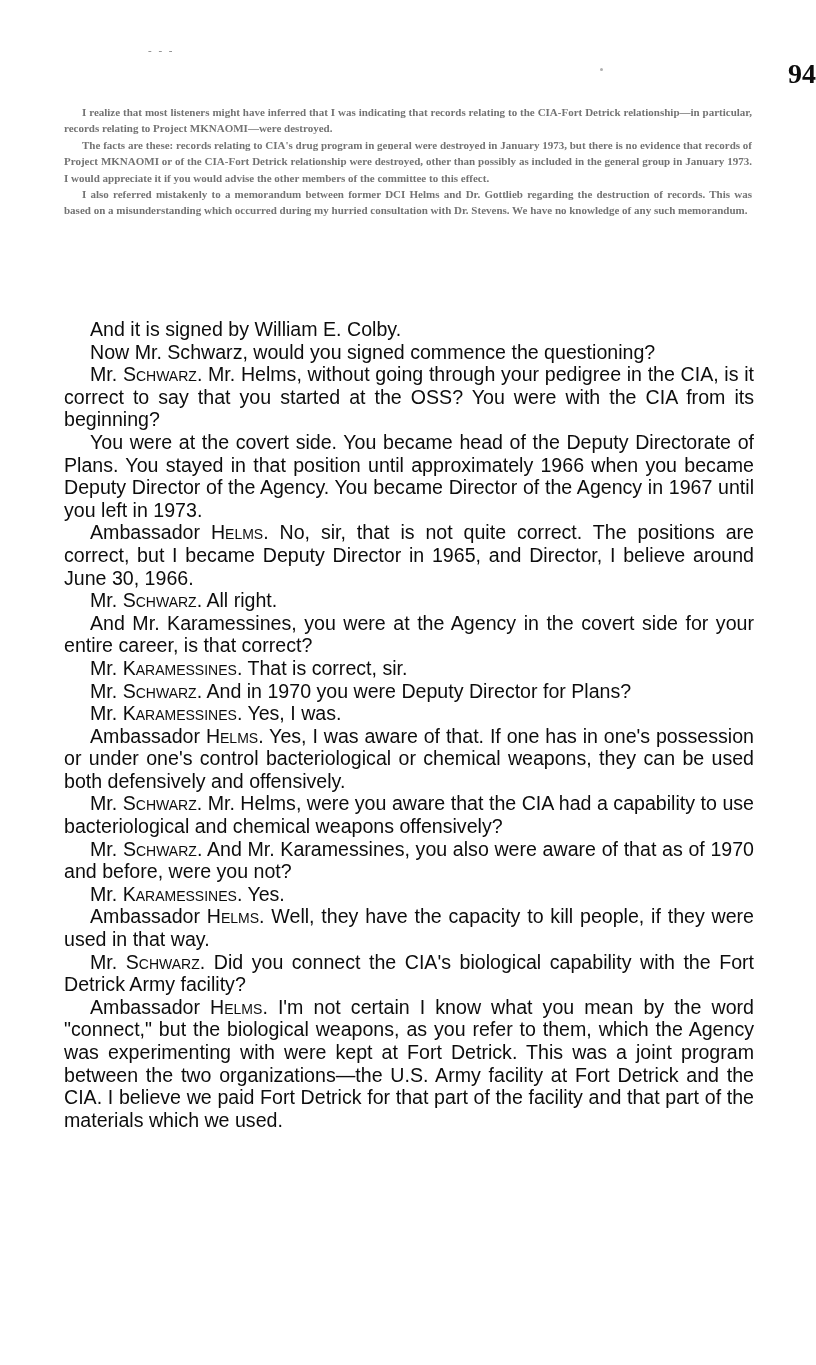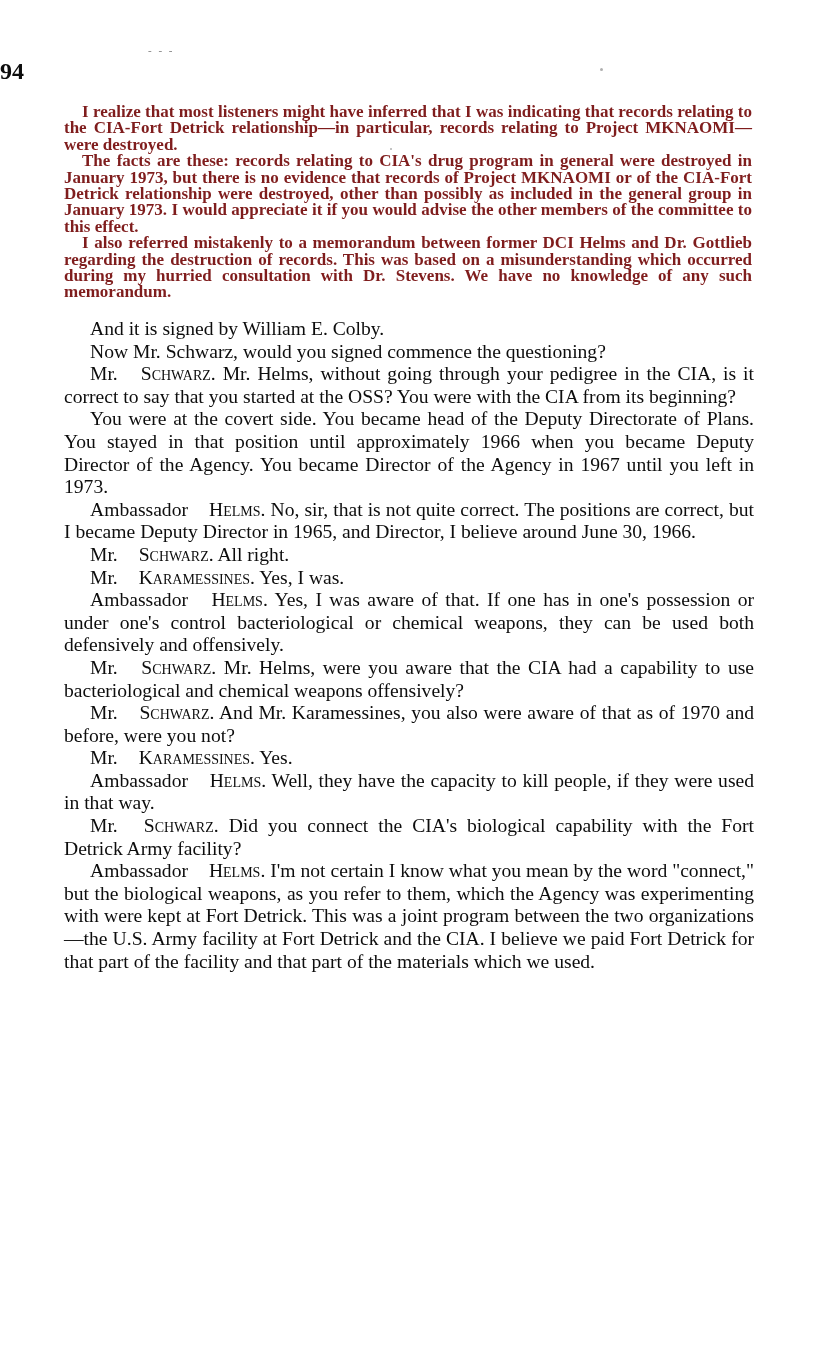"94" .page-number { font-size: 24px -> 28px; text-align: left -> right }
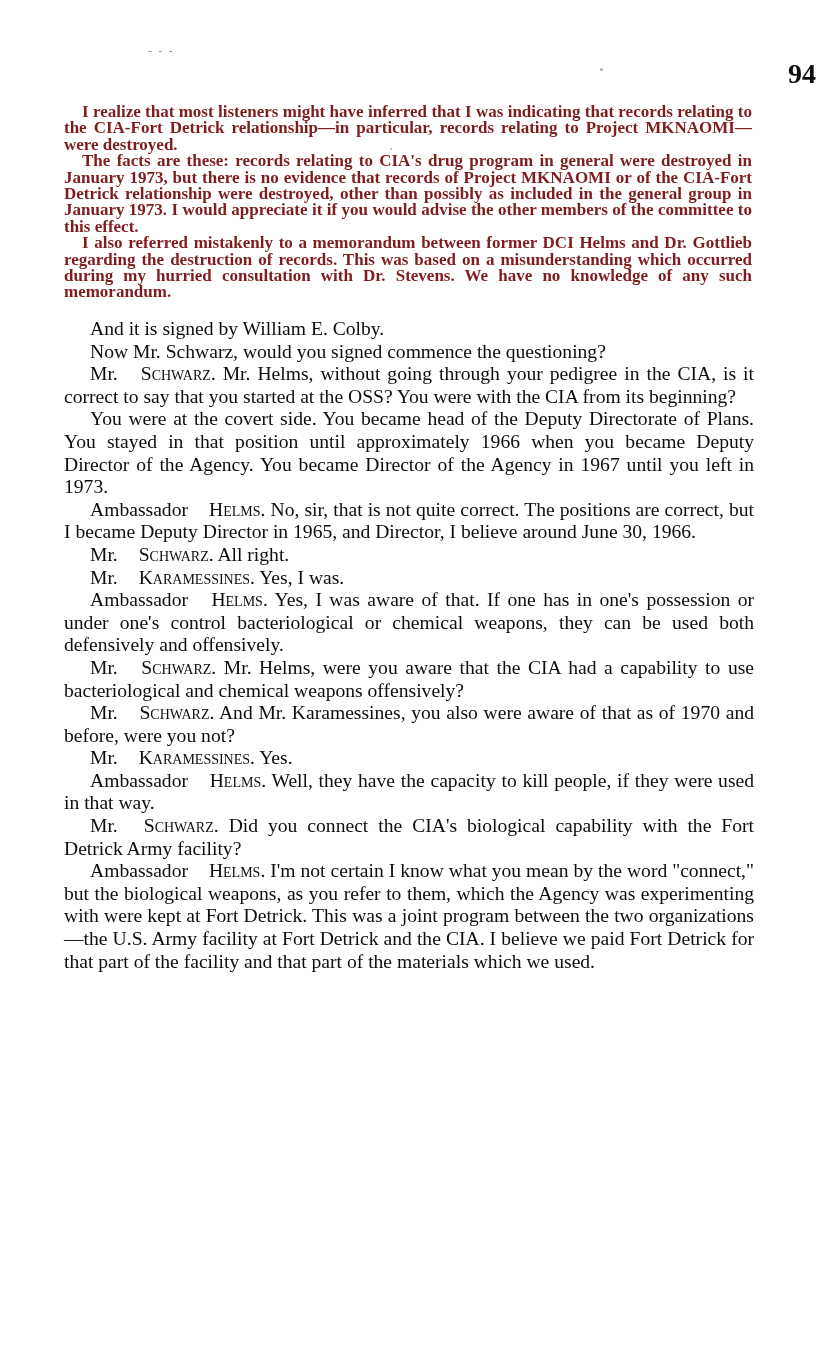"I realize that most listeners" .quoted-block { color: #7f1d1d -> #737373; font-size: 17px -> 11px }
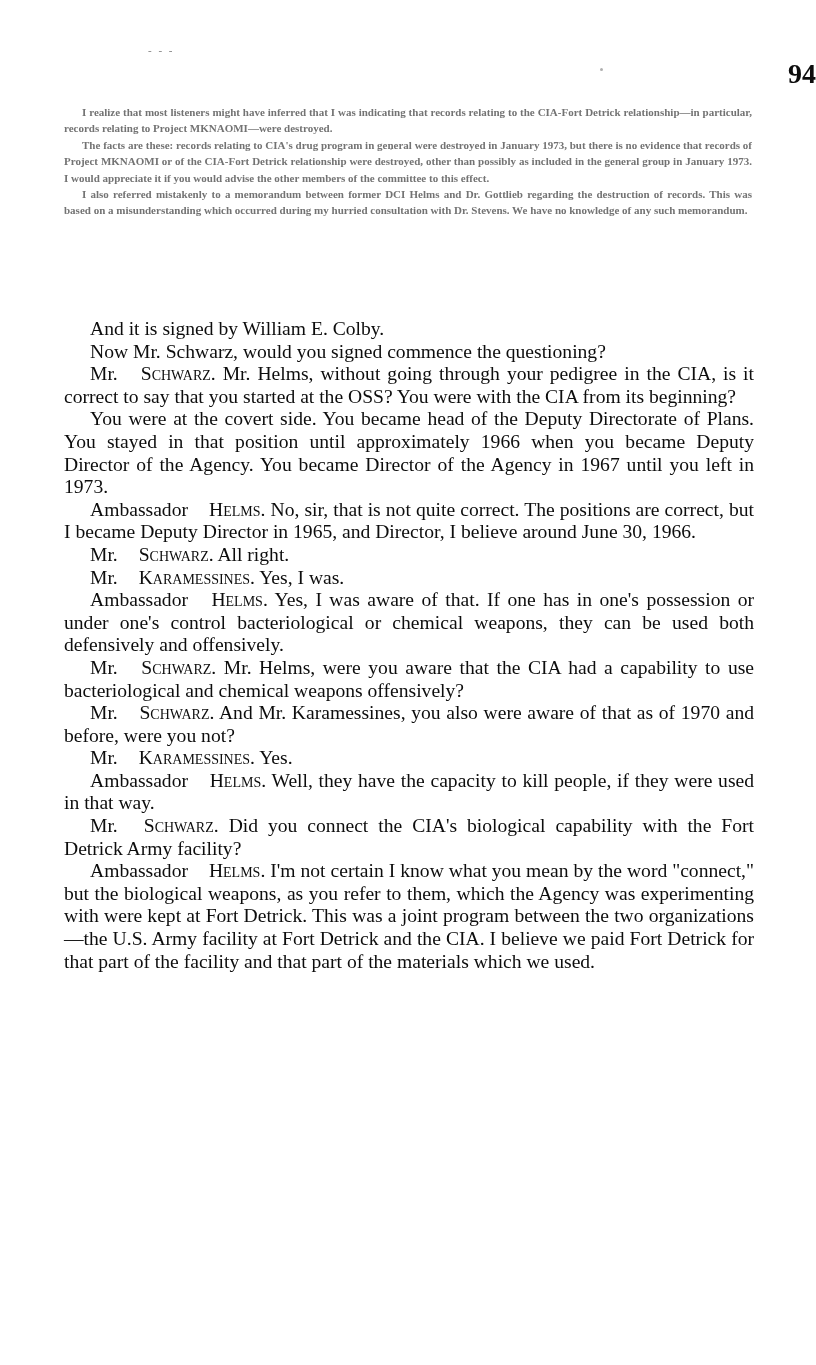"And it is signed by" .body-text { font-family: Liberation Serif, serif -> Liberation Sans, sans-serif }
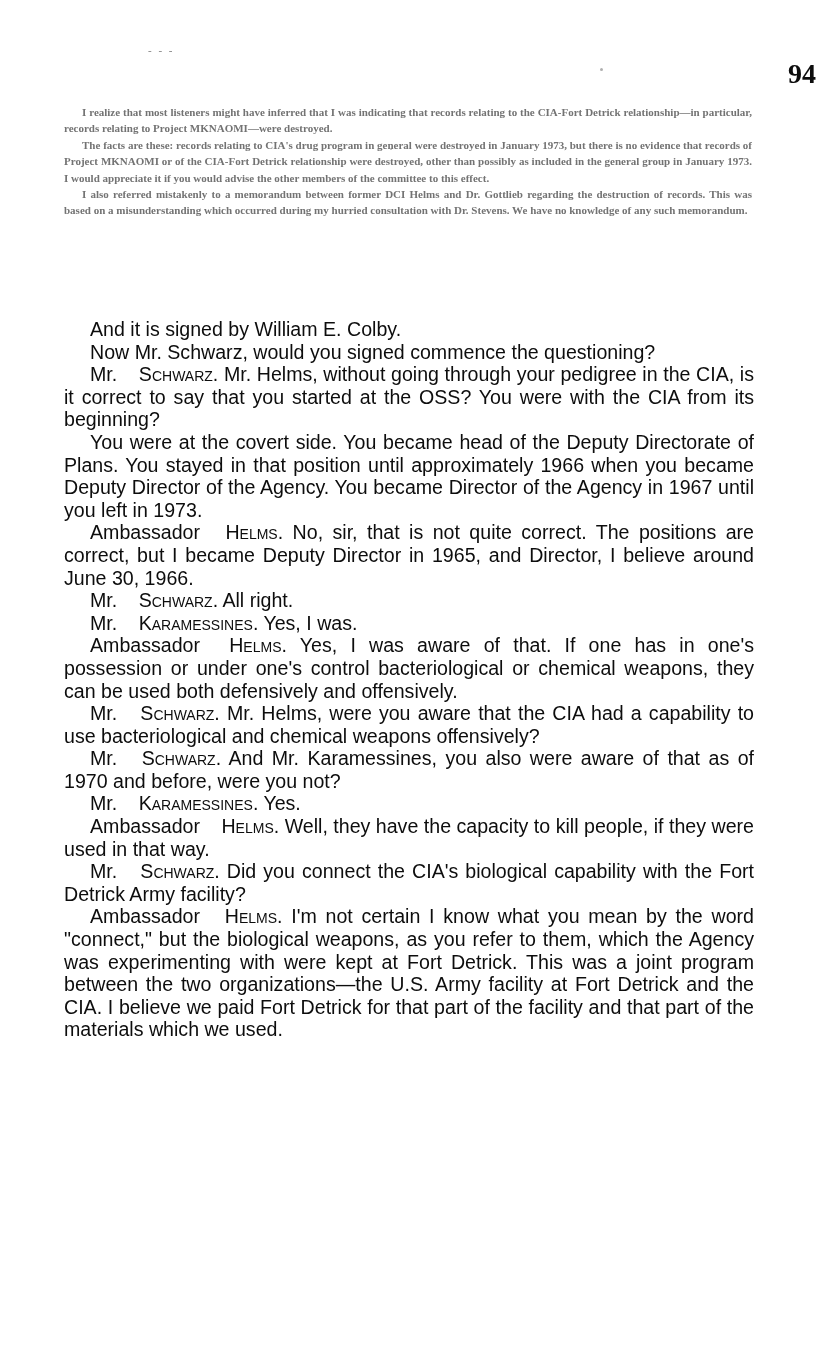"Schwarz" .sc { margin-left: 16px -> none }
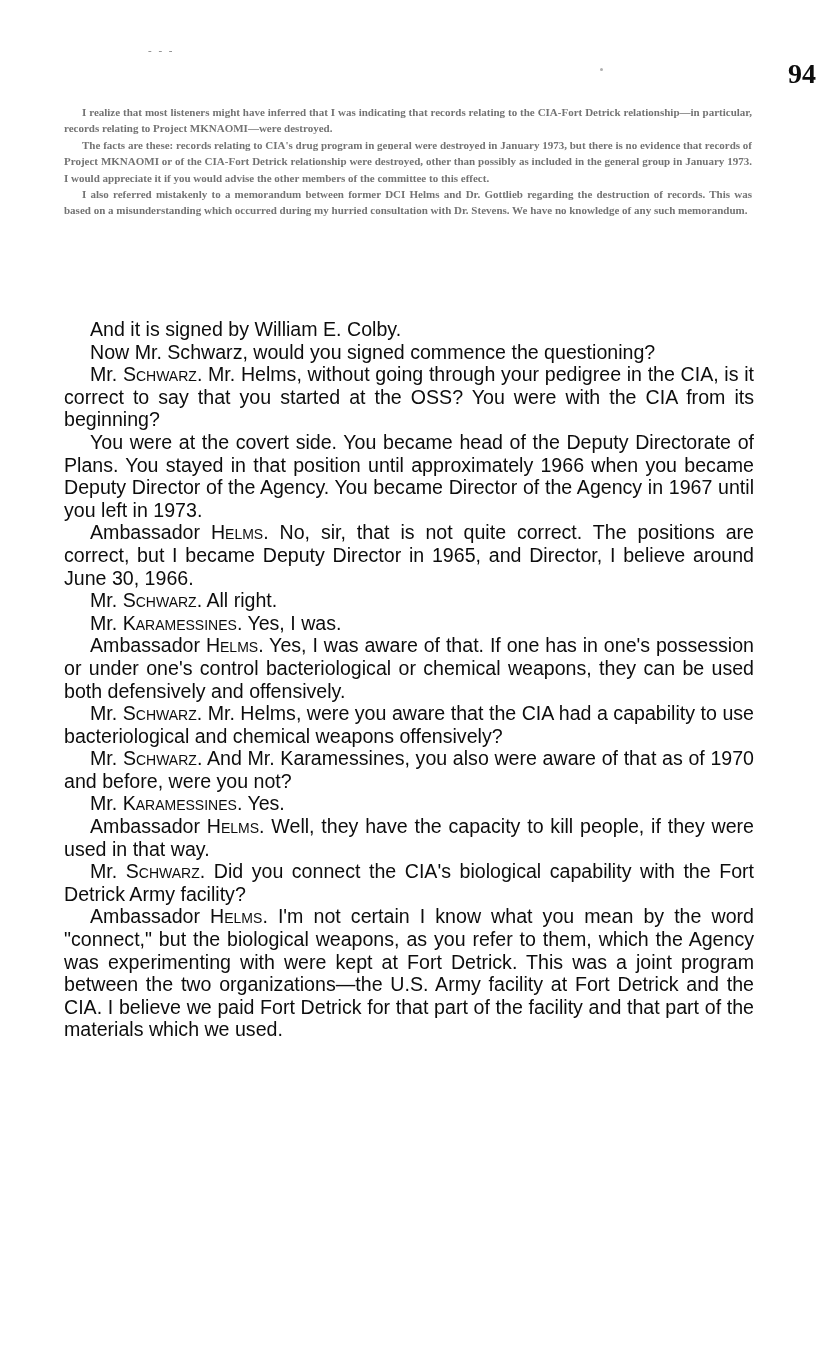"And Mr. Karamessines, you were" p { html: none -> <p>And Mr. Karamessines, you were at the Agency in the covert side for your entire career, is that correct?</p> }
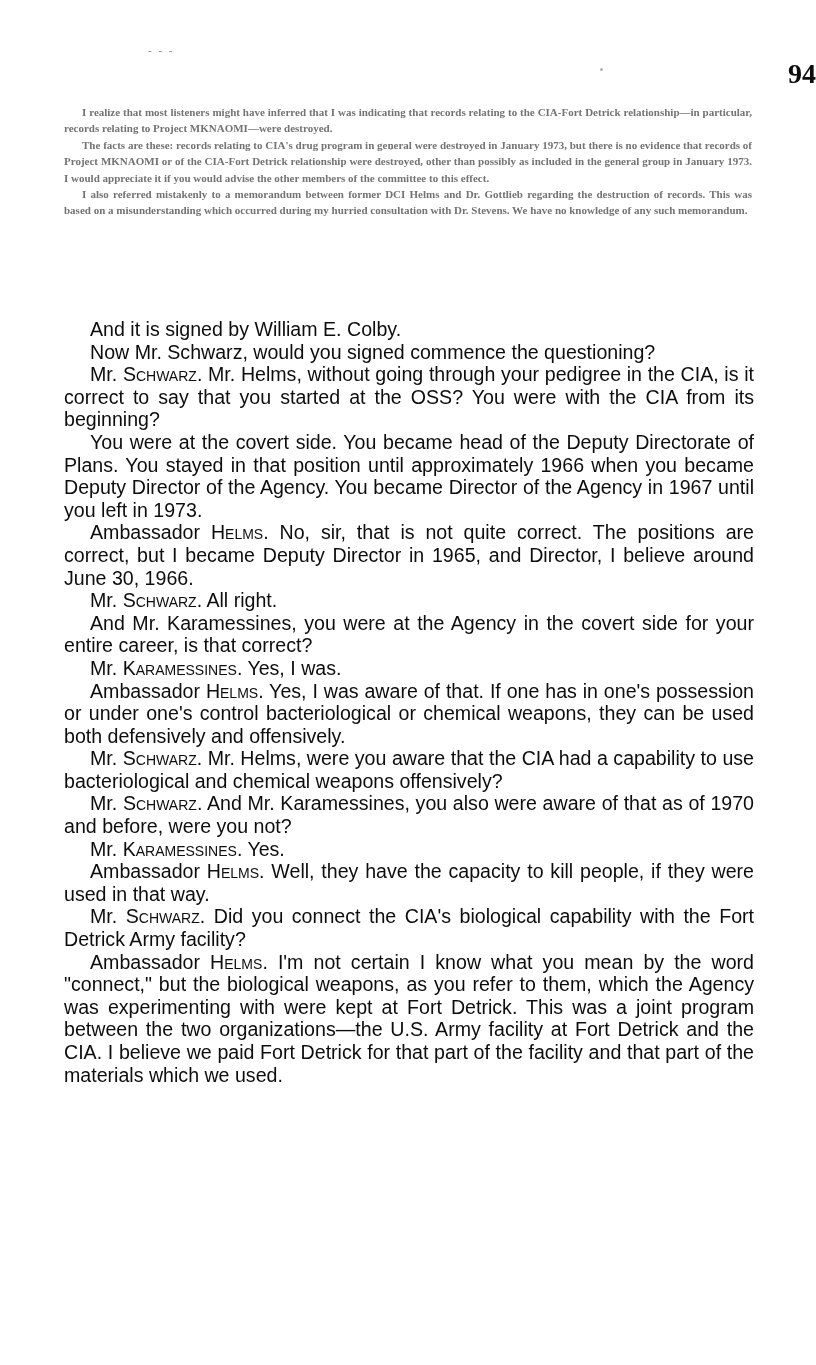"Mr. Karamessines. That is correct," p { html: none -> <p>Mr. <span>Karamessines</span>. That is correct, sir.</p> }
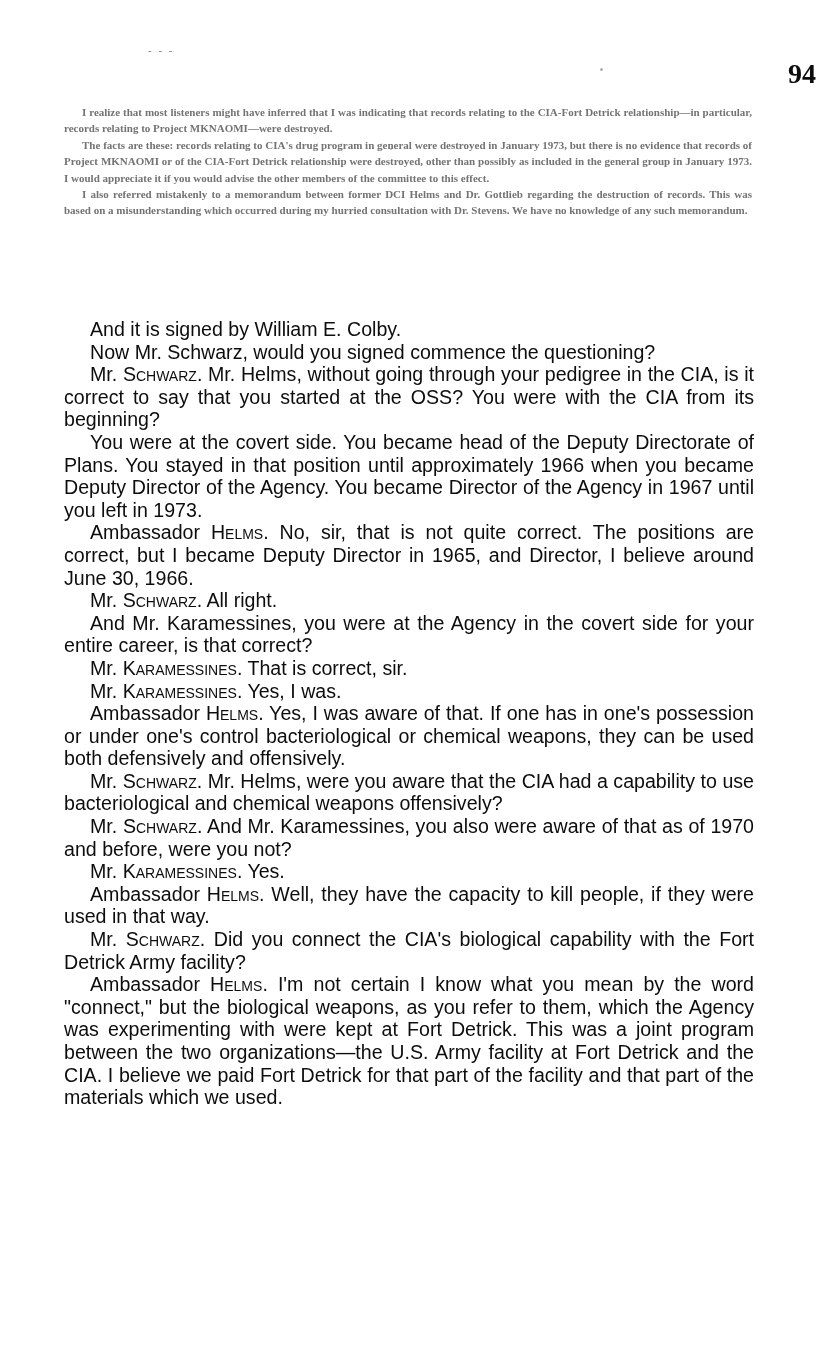"Mr. Schwarz. And in 1970" p { html: none -> <p>Mr. <span>Schwarz</span>. And in 1970 you were Deputy Director for Plans?</p> }
